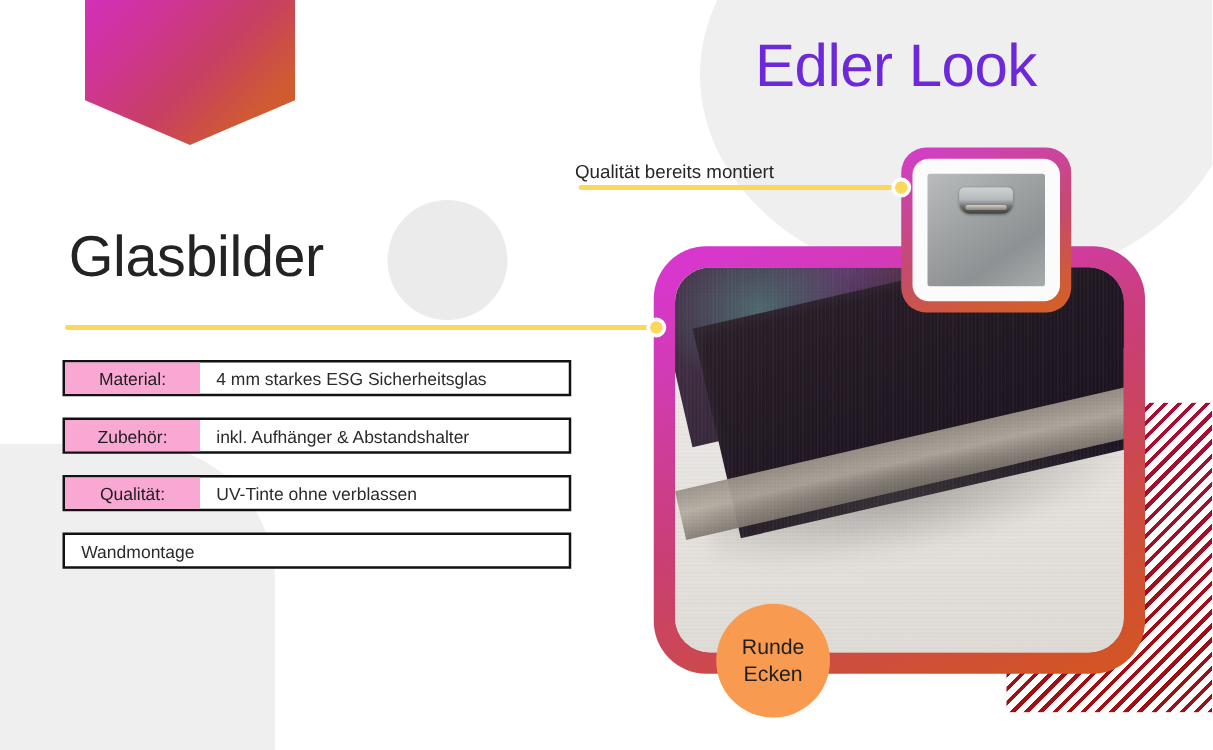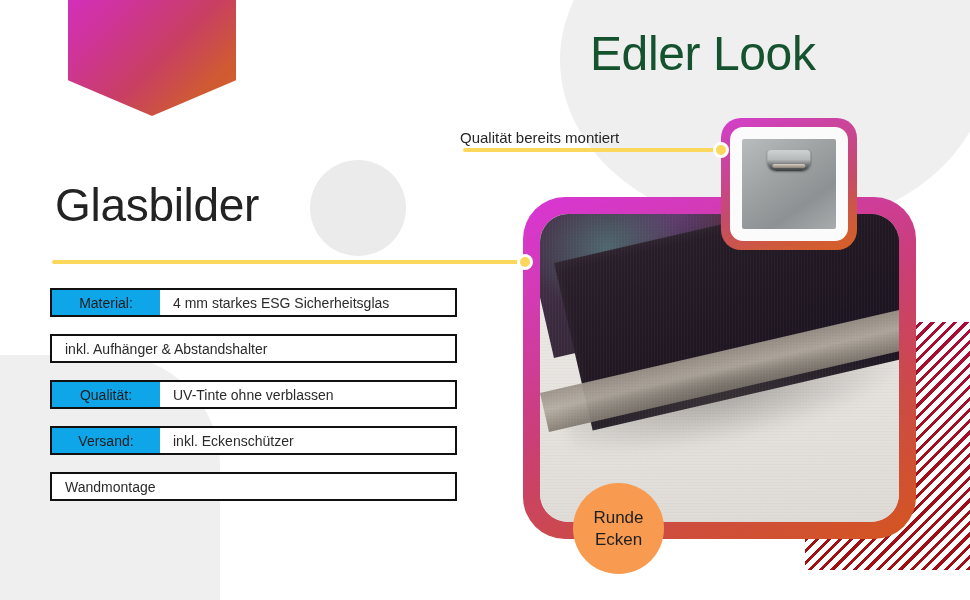"Edler Look" .headline-right { color: #14532d -> #6d28d9; left: 590px -> 604px }
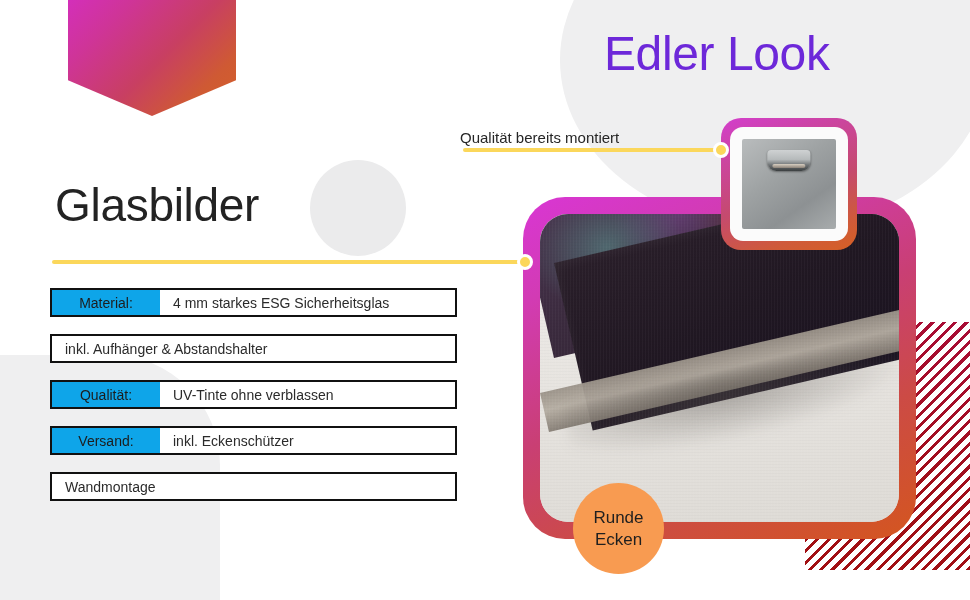"Material:" .spec-key { background: #0ea5e9 -> #f9a8d4 }
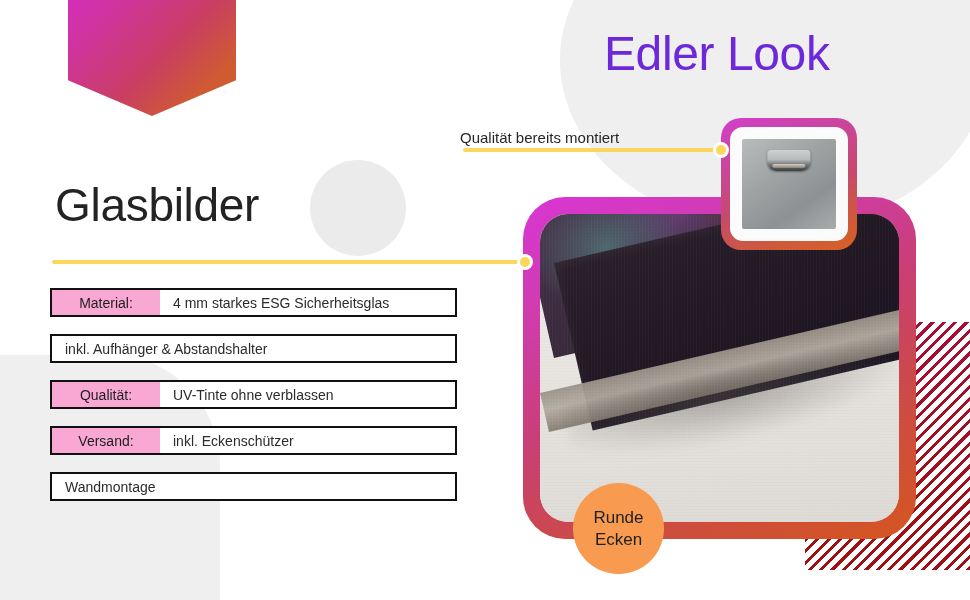"Zubehör:" div.spec-key { html: none -> <div>Zubehör:</div> }
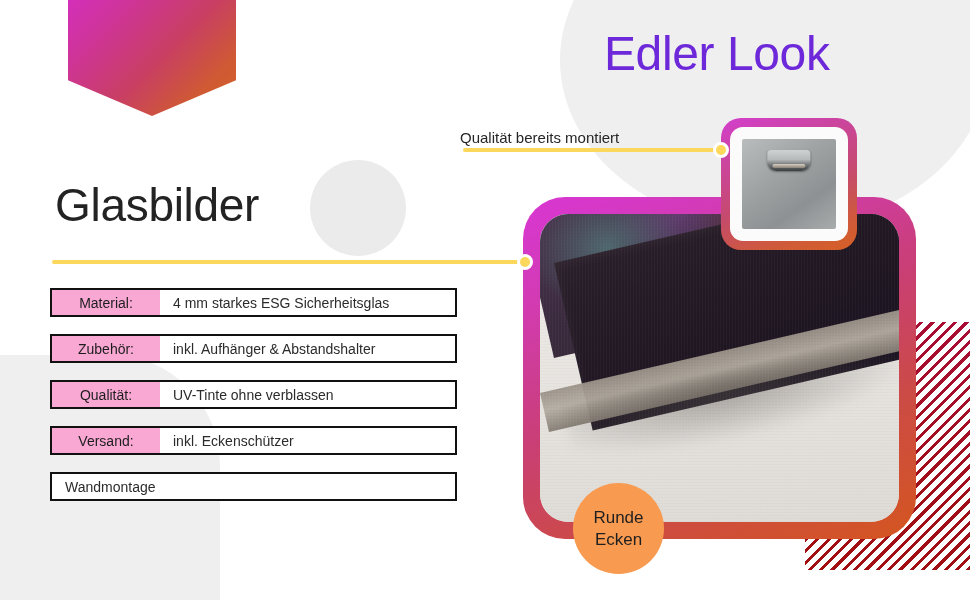"Versand:" div.spec-row { html: <div> <div>Versand:</div> <div>inkl. Eckenschützer</div> </div> -> none }
